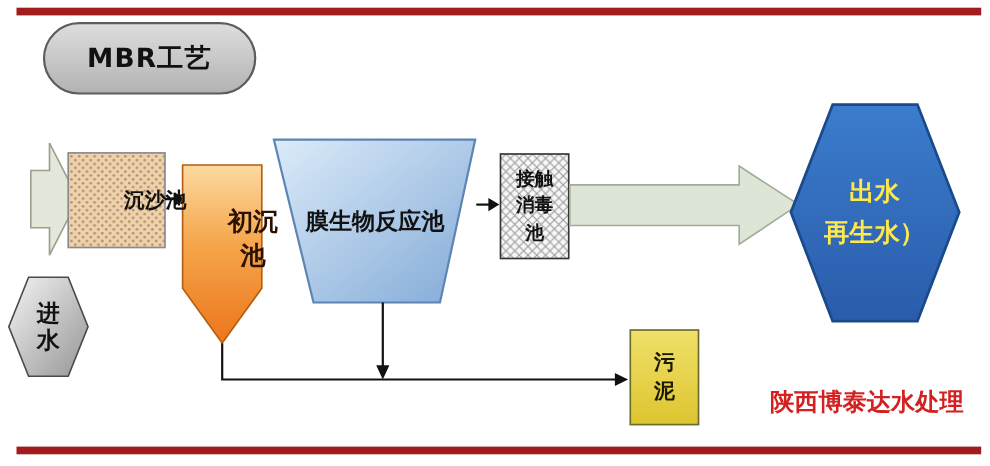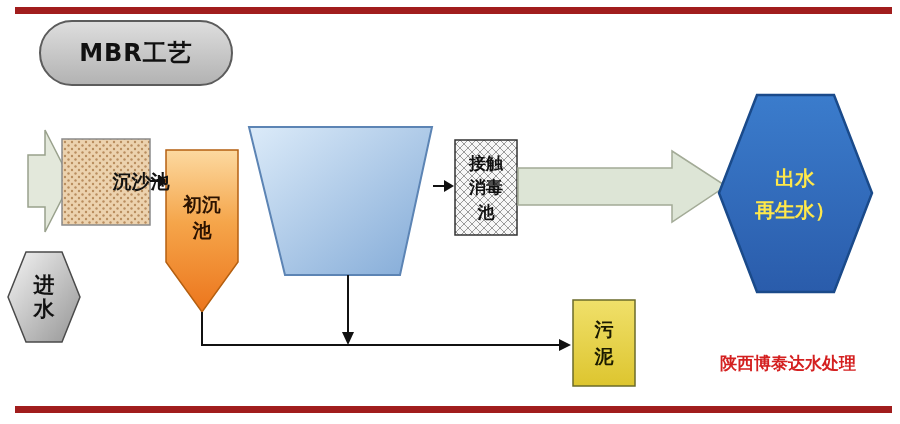"出水" .lbl-outlet { font-family: none -> Liberation Serif, serif; font-size: 20px -> 23px }
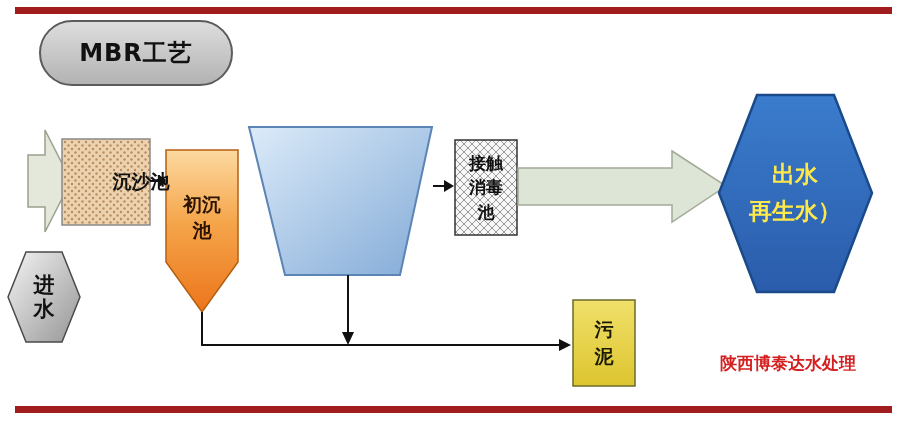"初沉" .lbl-primary { font-size: 19px -> 23px; padding-left: none -> 28px }
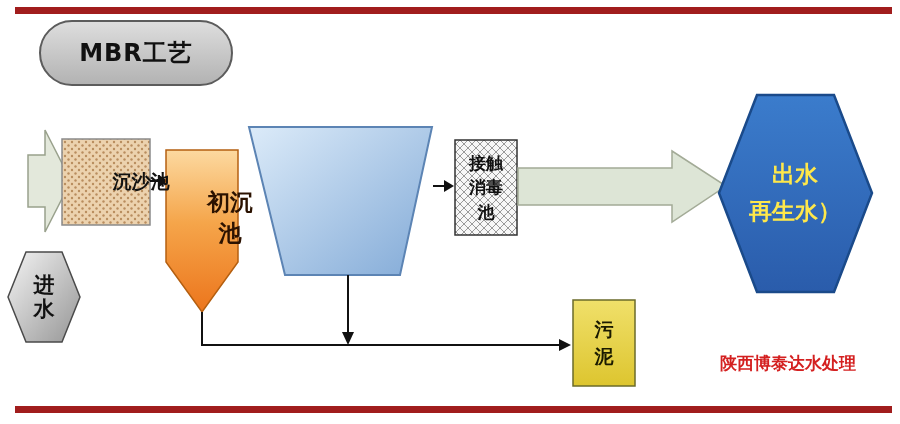"膜生物反应池" div.label { html: none -> <div>膜生物反应池</div> }
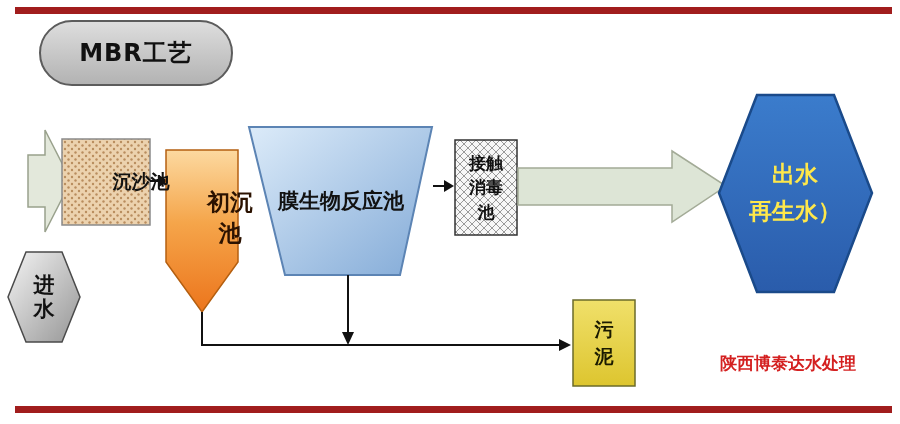"陕西博泰达水处理" .watermark .wm-company { font-size: 17px -> 22px }
